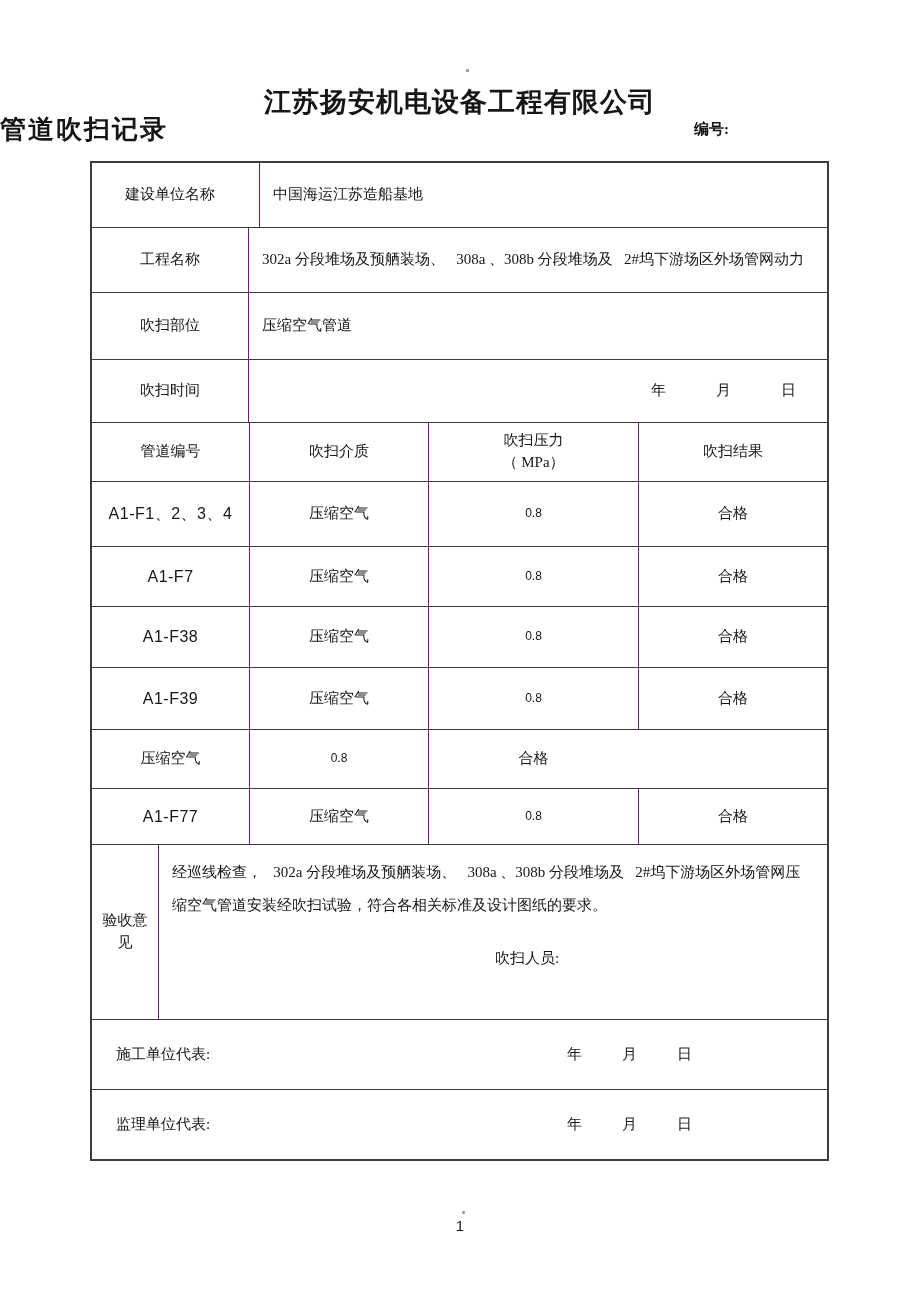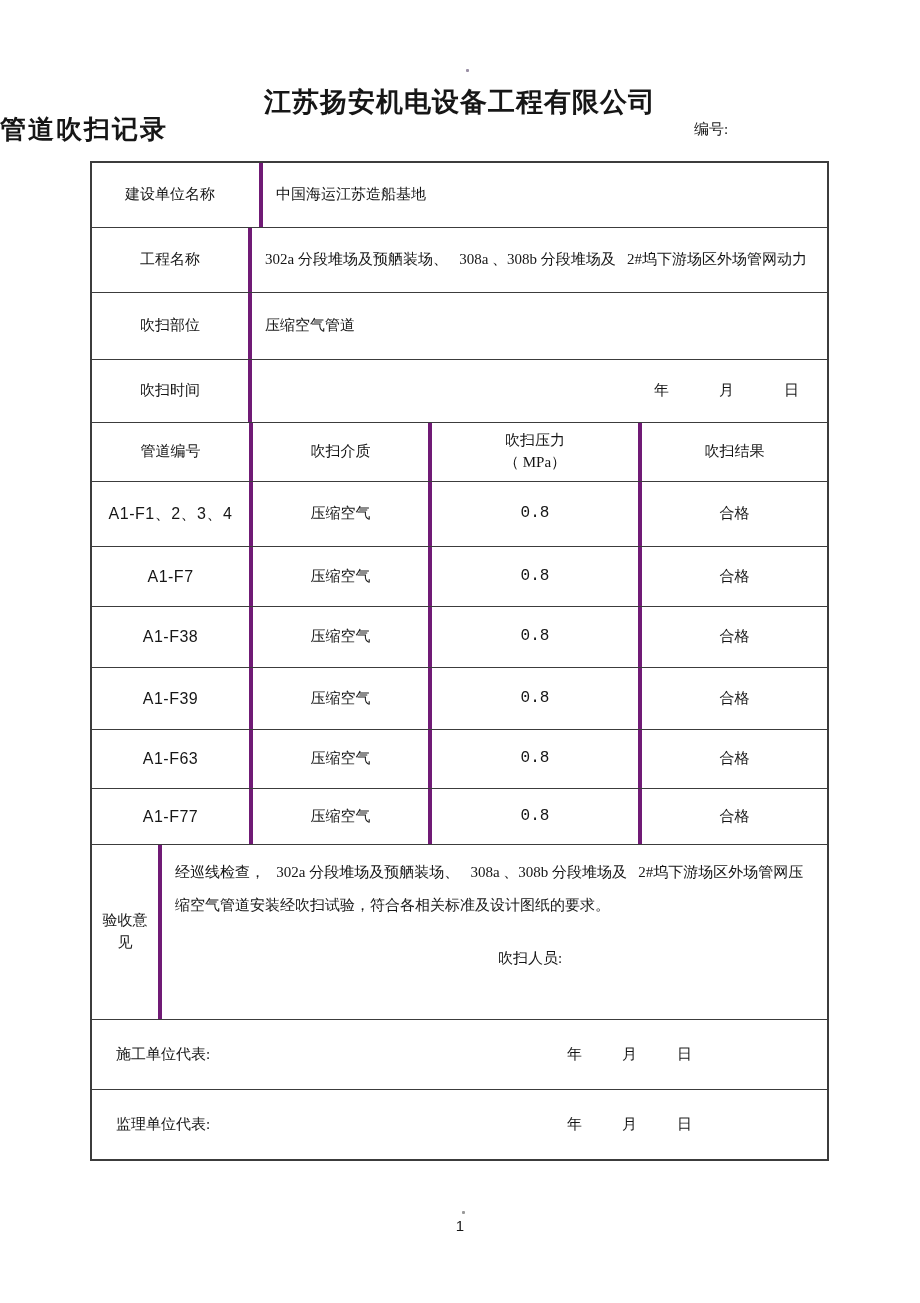"编号:" .doc-number { font-weight: none -> bold }
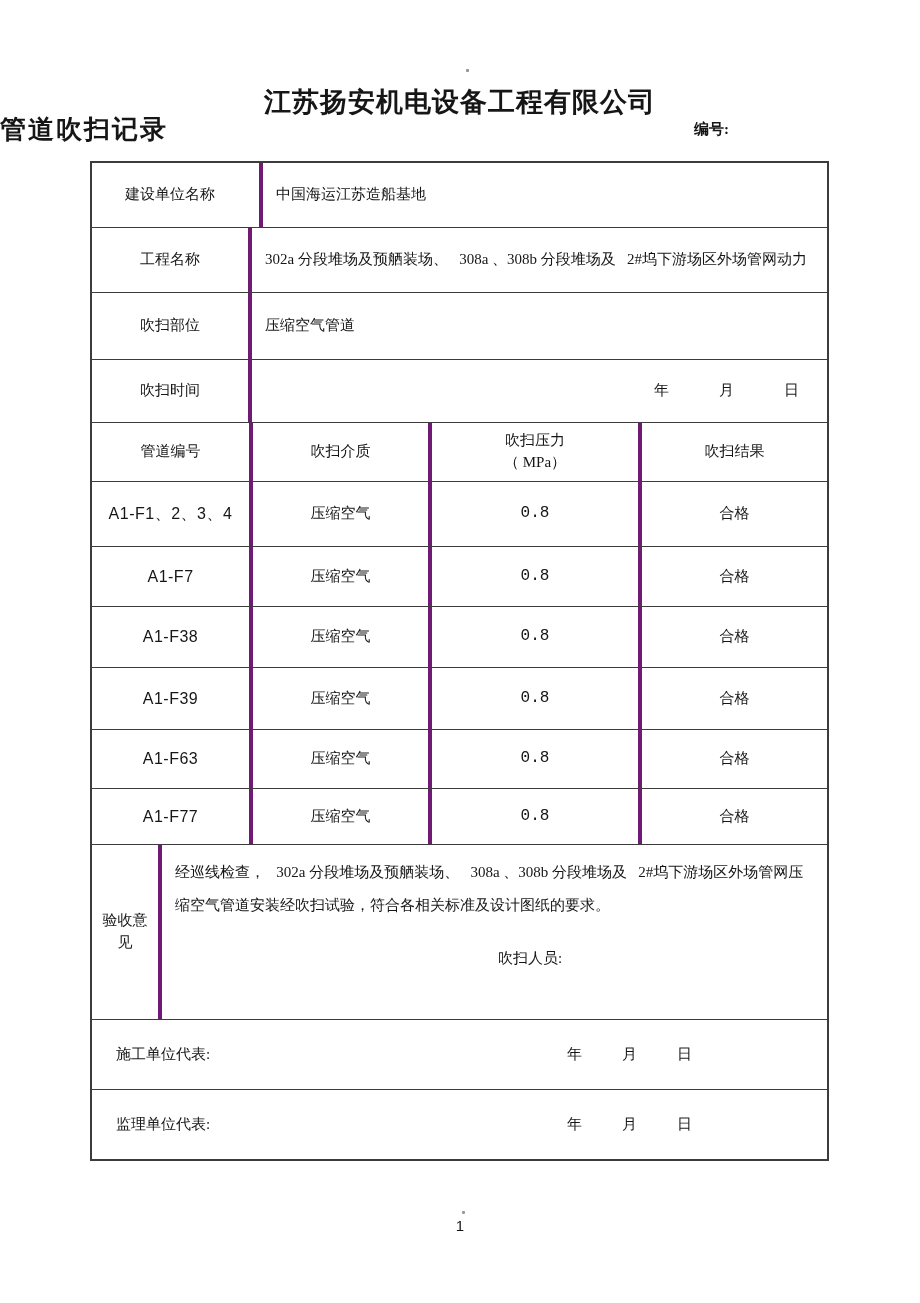"中国海运江苏造船基地" .cell { border-left: 4px solid #701a75 -> 1px solid #701a75 }
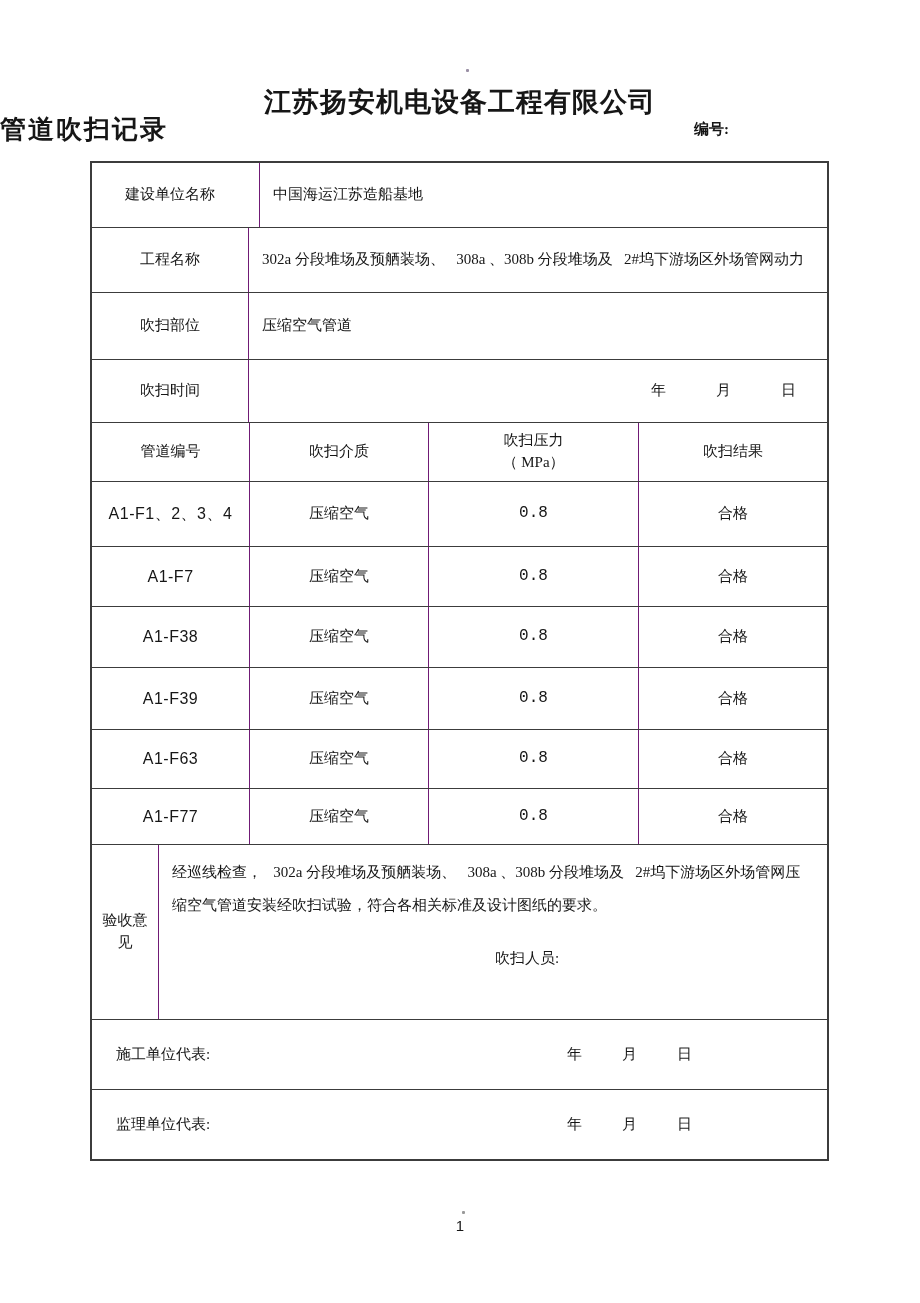"0.8" .num-val { font-family: Liberation Mono, monospace -> Liberation Sans, sans-serif; font-size: 16px -> 12px }
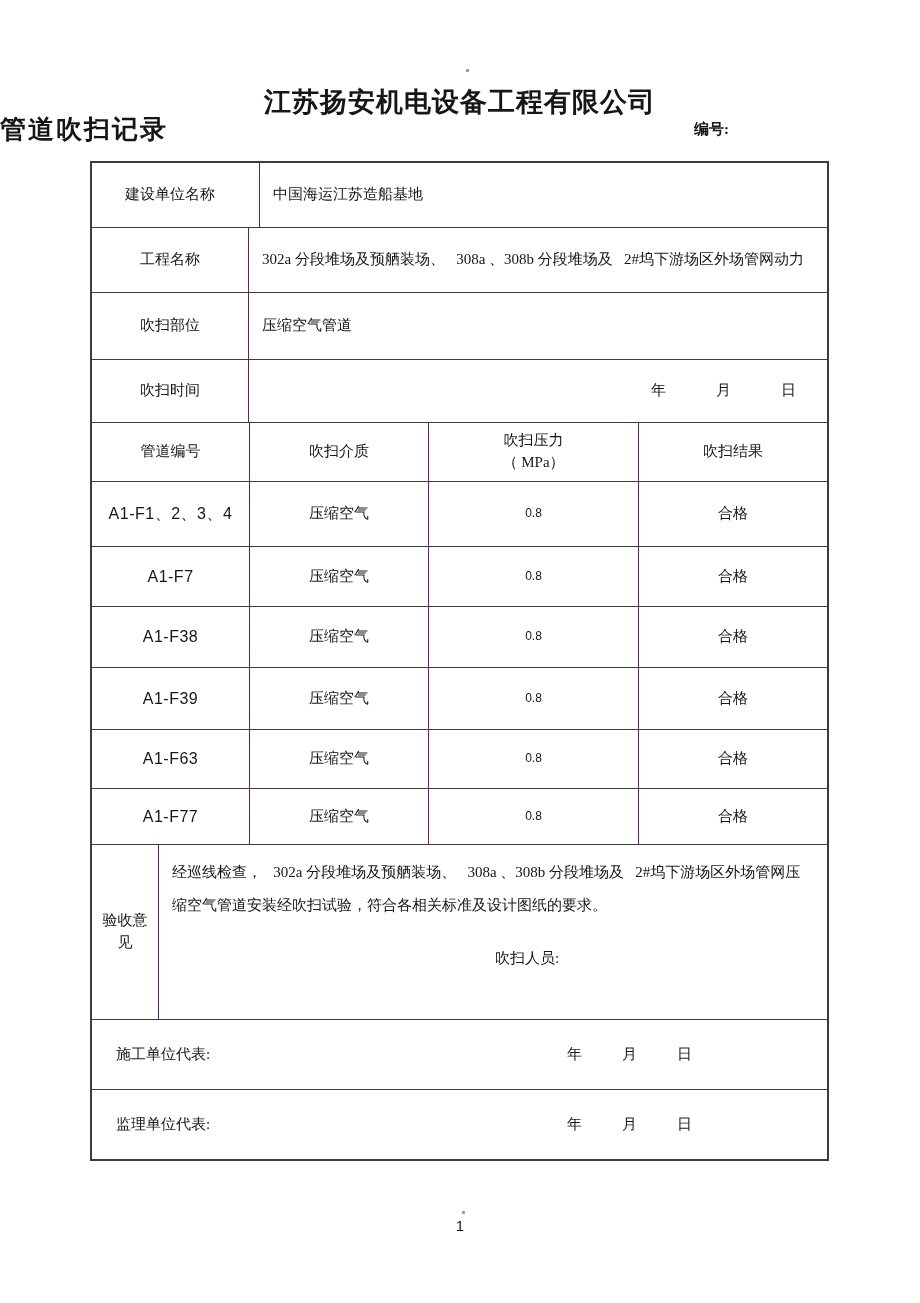"A1-F63" div.cell { html: <div>A1-F63</div> -> none }
